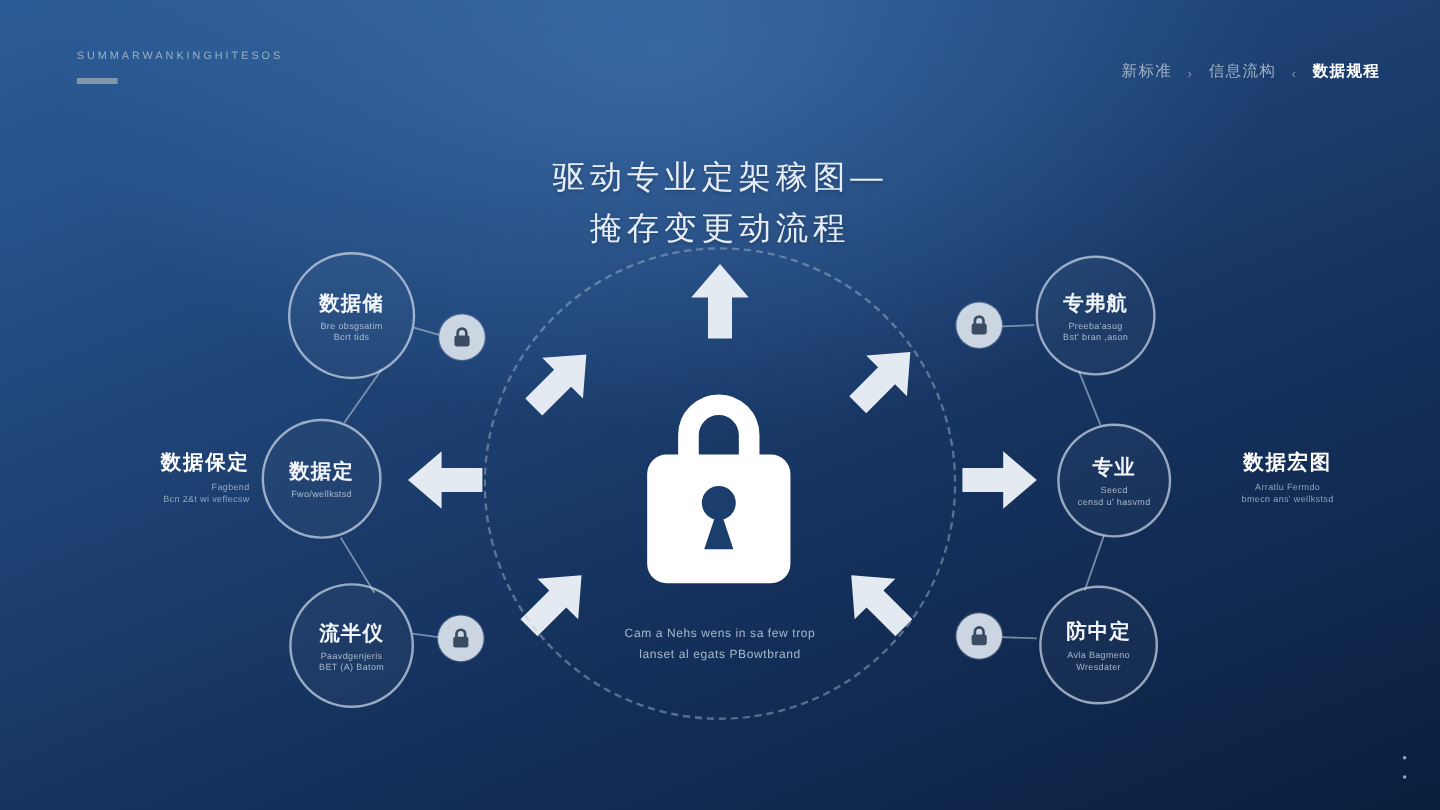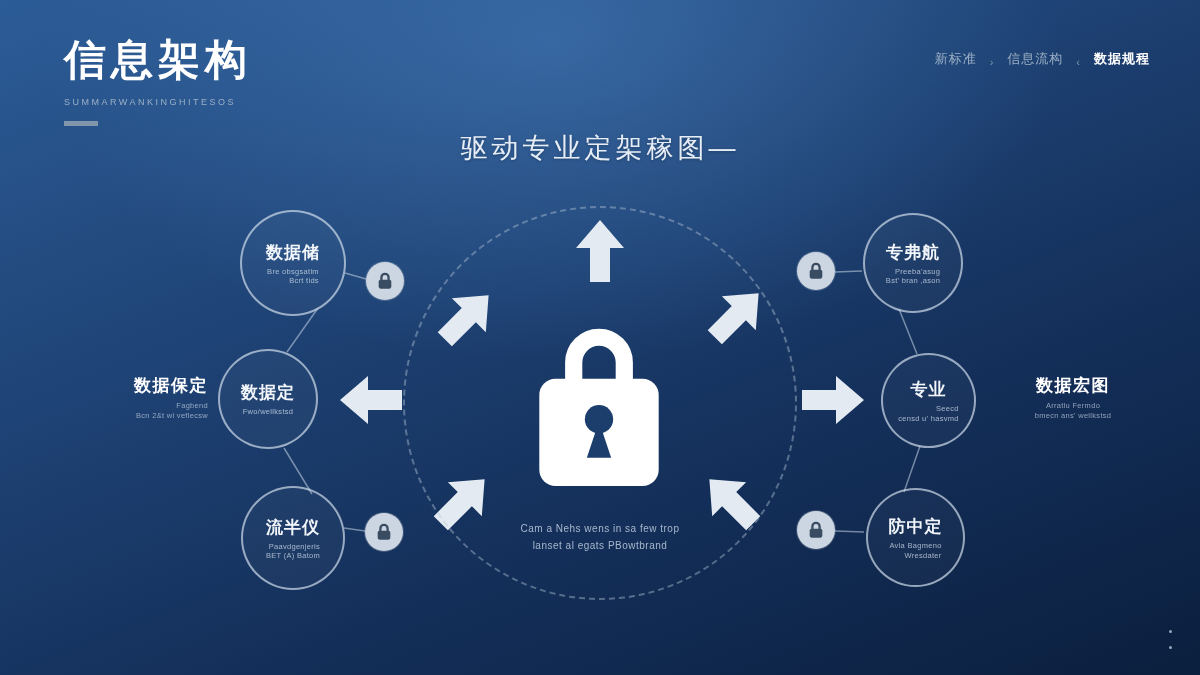"信息架构" h1.title { html: <h1>信息架构</h1> -> none }
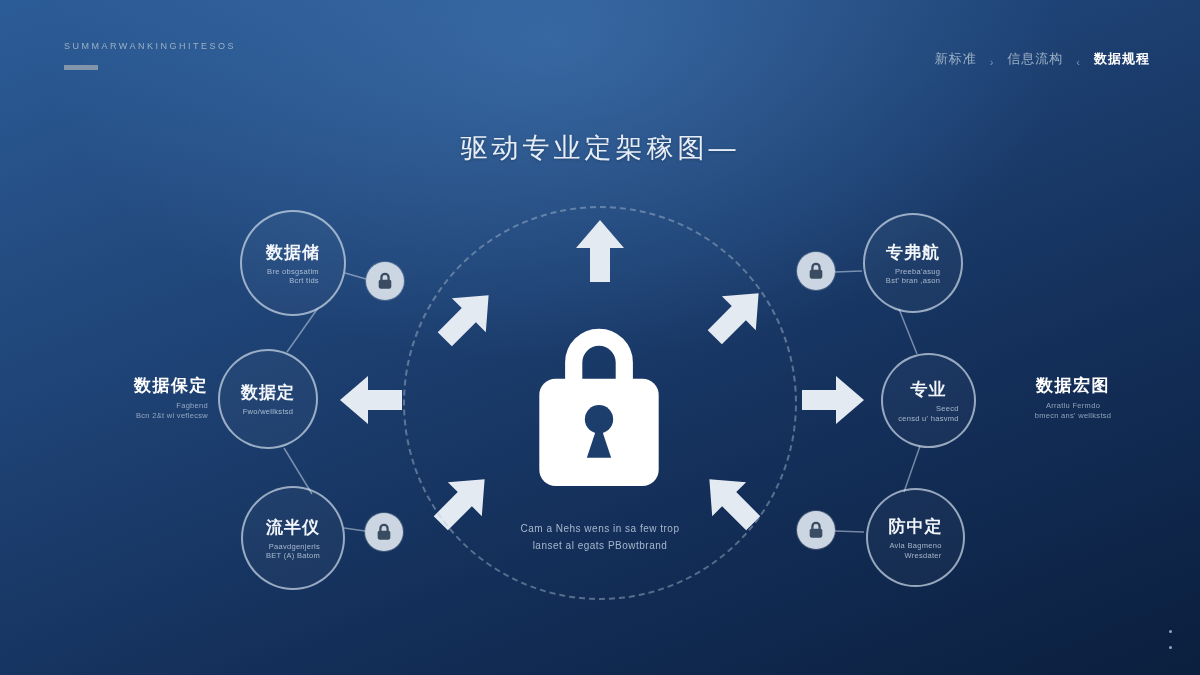"掩存变更动流程" div { html: none -> <div>掩存变更动流程</div> }
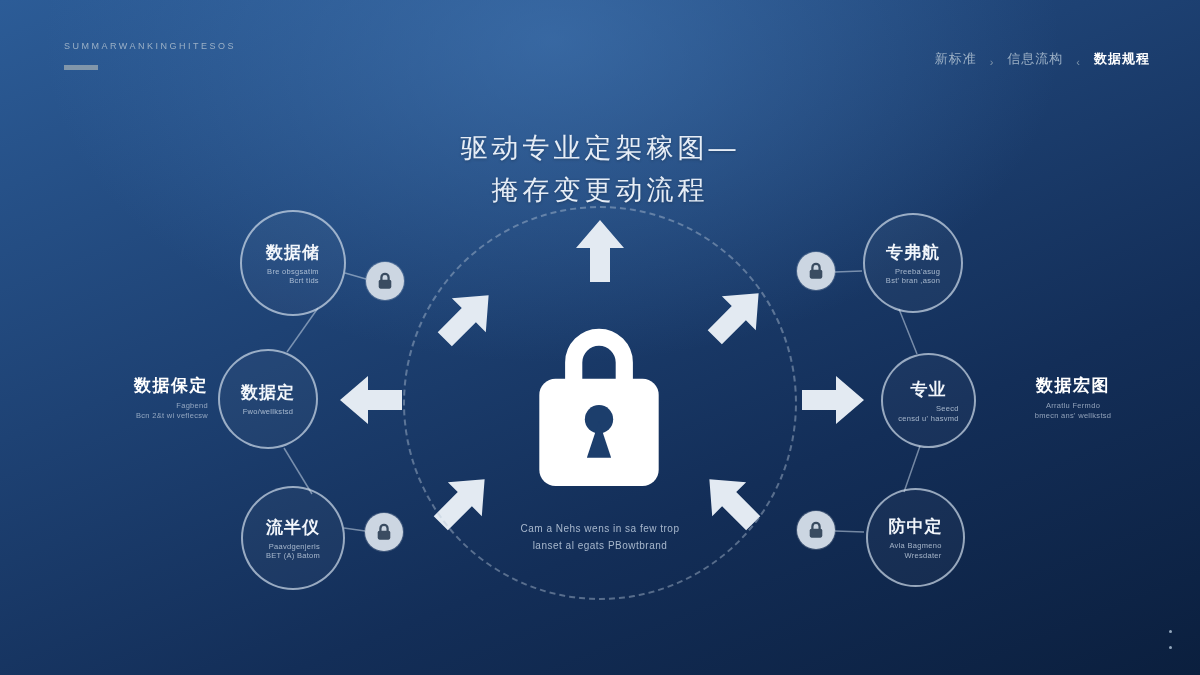"Bre obsgsatim" .node-caption { text-align: right -> none }
